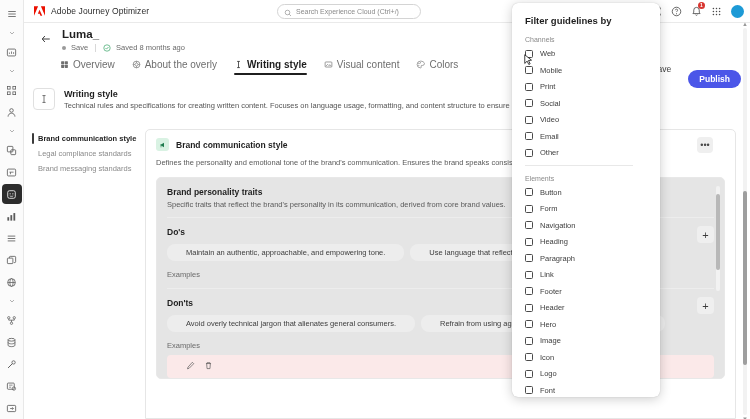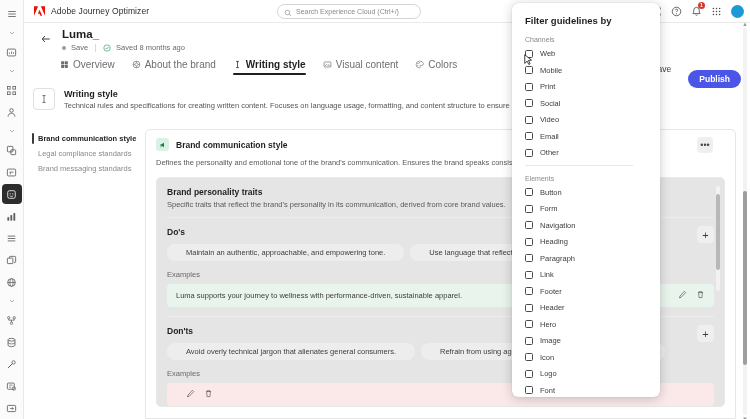"About the brand" span.tlabel { text: brand -> overly }
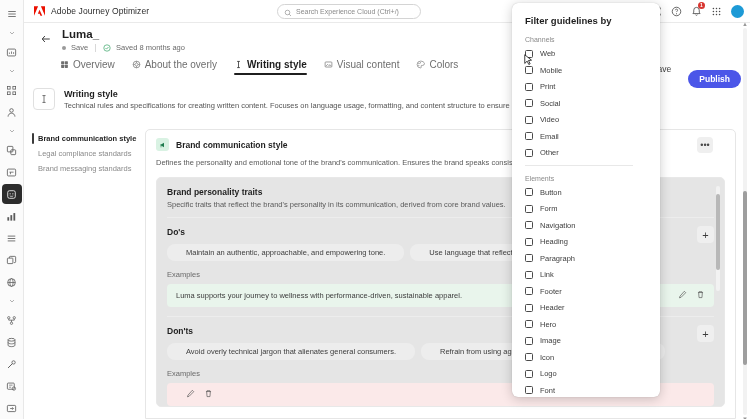"Luma supports your journey to" div.ex-box { html: <div> <span>Luma supports your journey to wellness with performance-driven, sustainable apparel.</span> <span> <span> <svg> <path></path> </svg> </span> <span> <svg> <path></path> </svg> </span> </span> </div> -> none }
